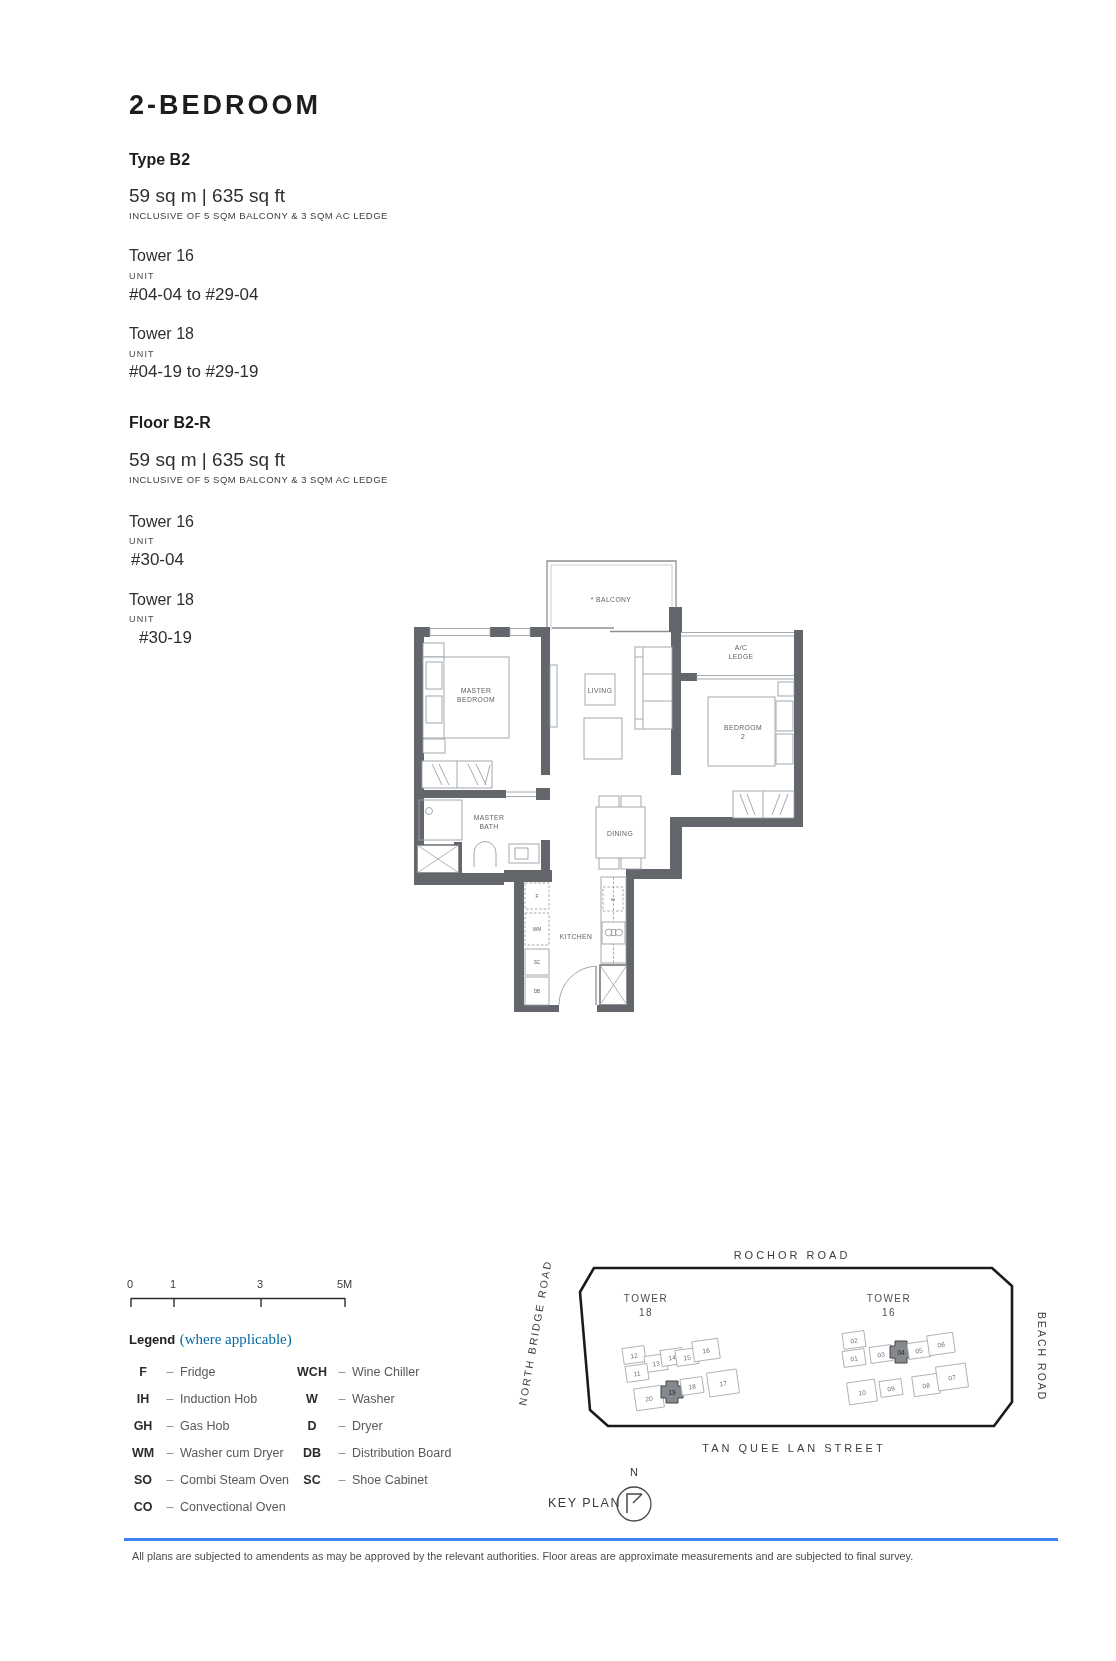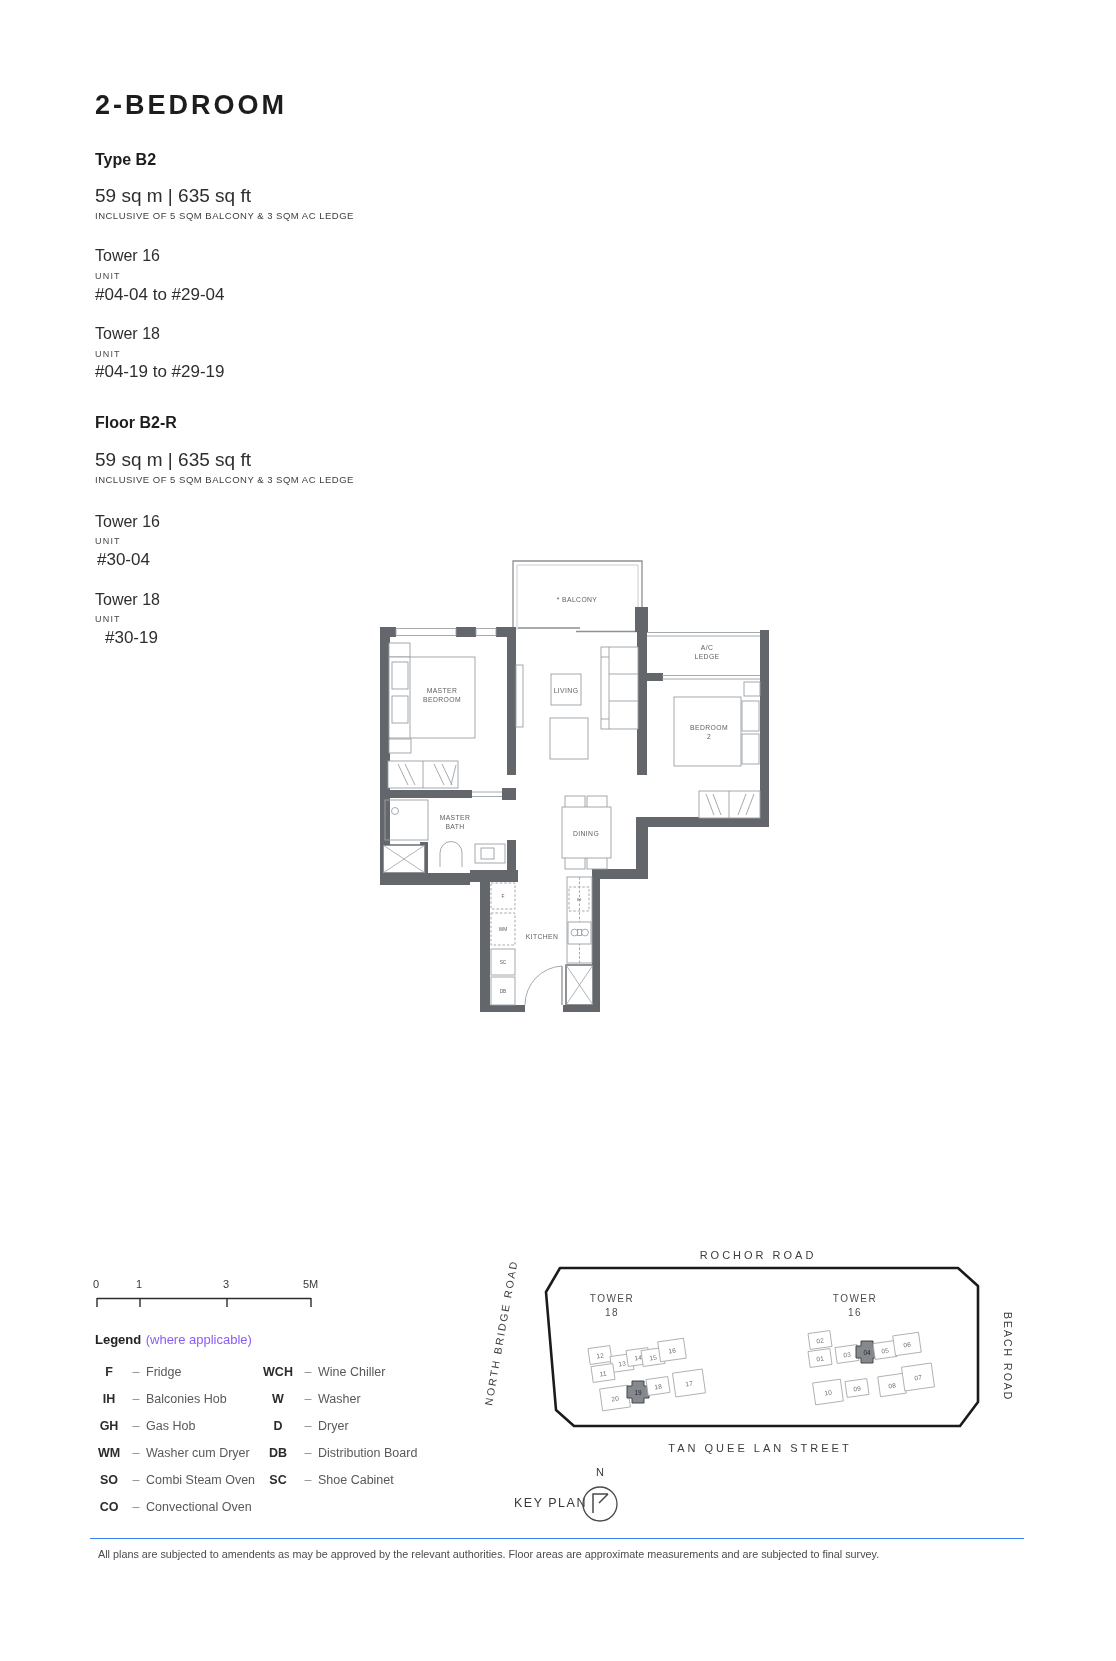"2-BEDROOM" .page { margin-left: none -> 34px }
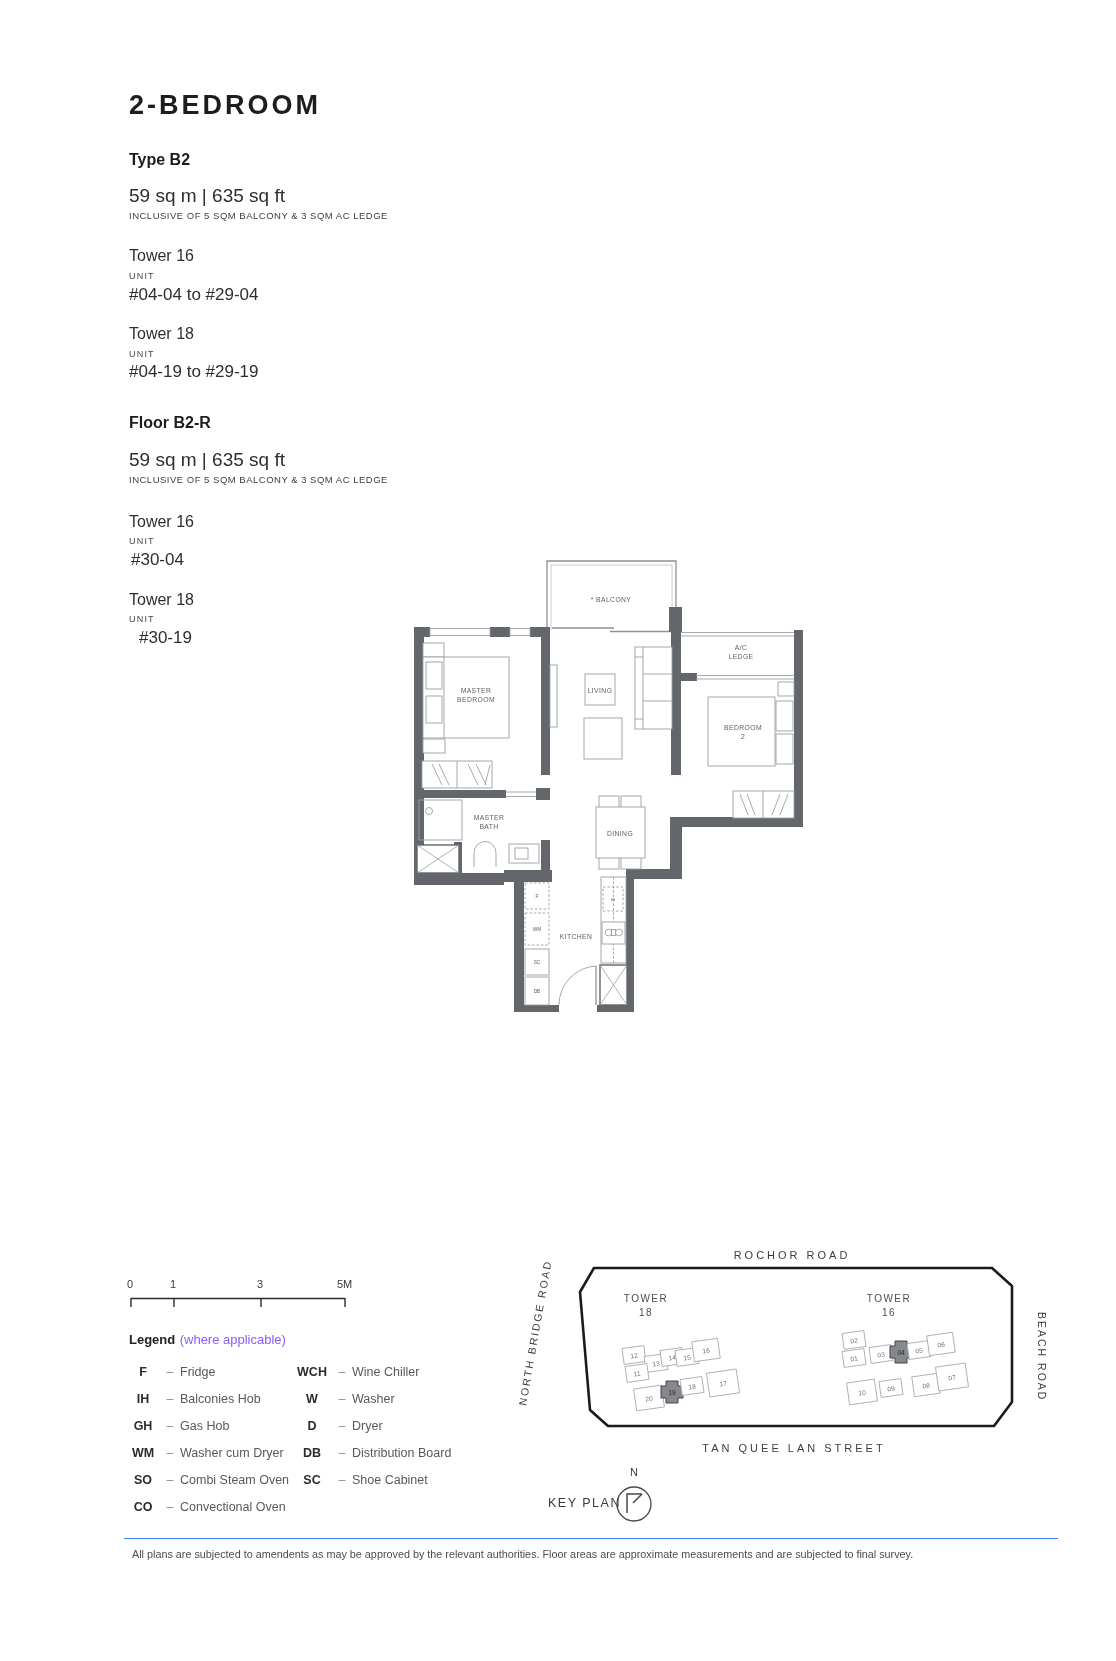"(where applicable)" .legend-title span { color: #8b5cf6 -> #0369a1; font-family: none -> Liberation Serif, serif; font-size: 13px -> 15px }
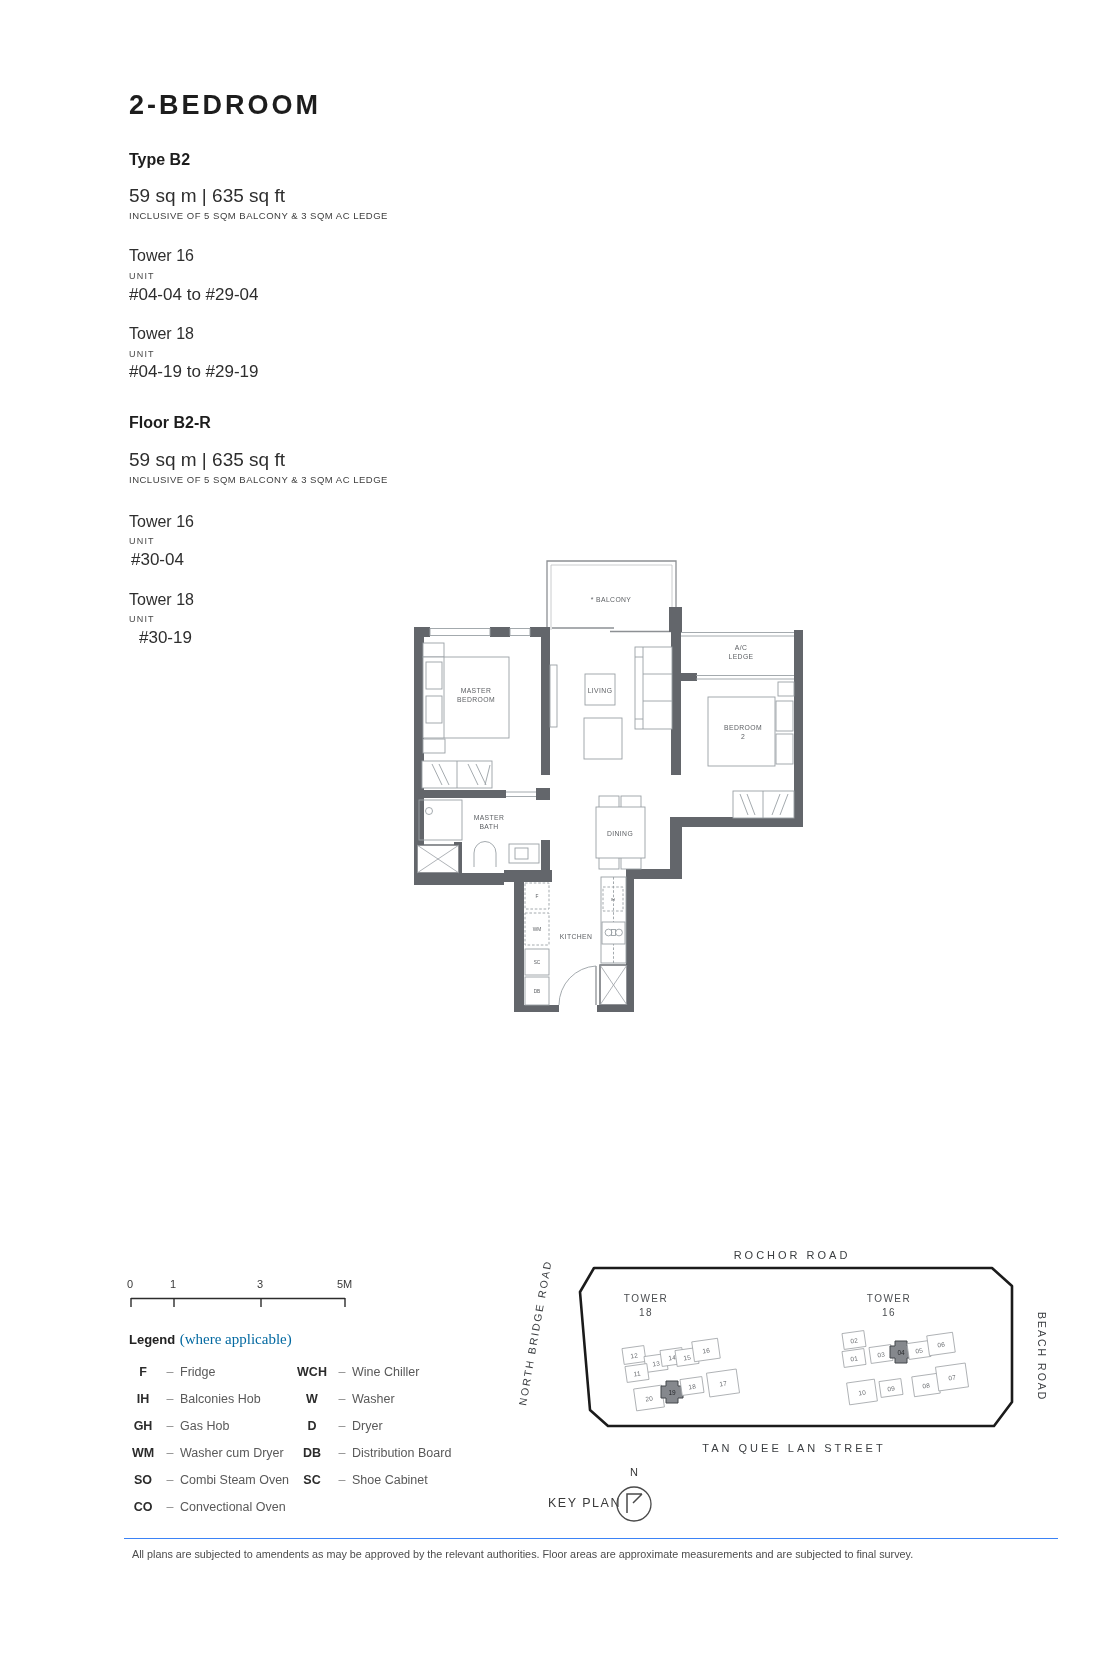"Balconies Hob" span.lname { text: Balconies -> Induction }
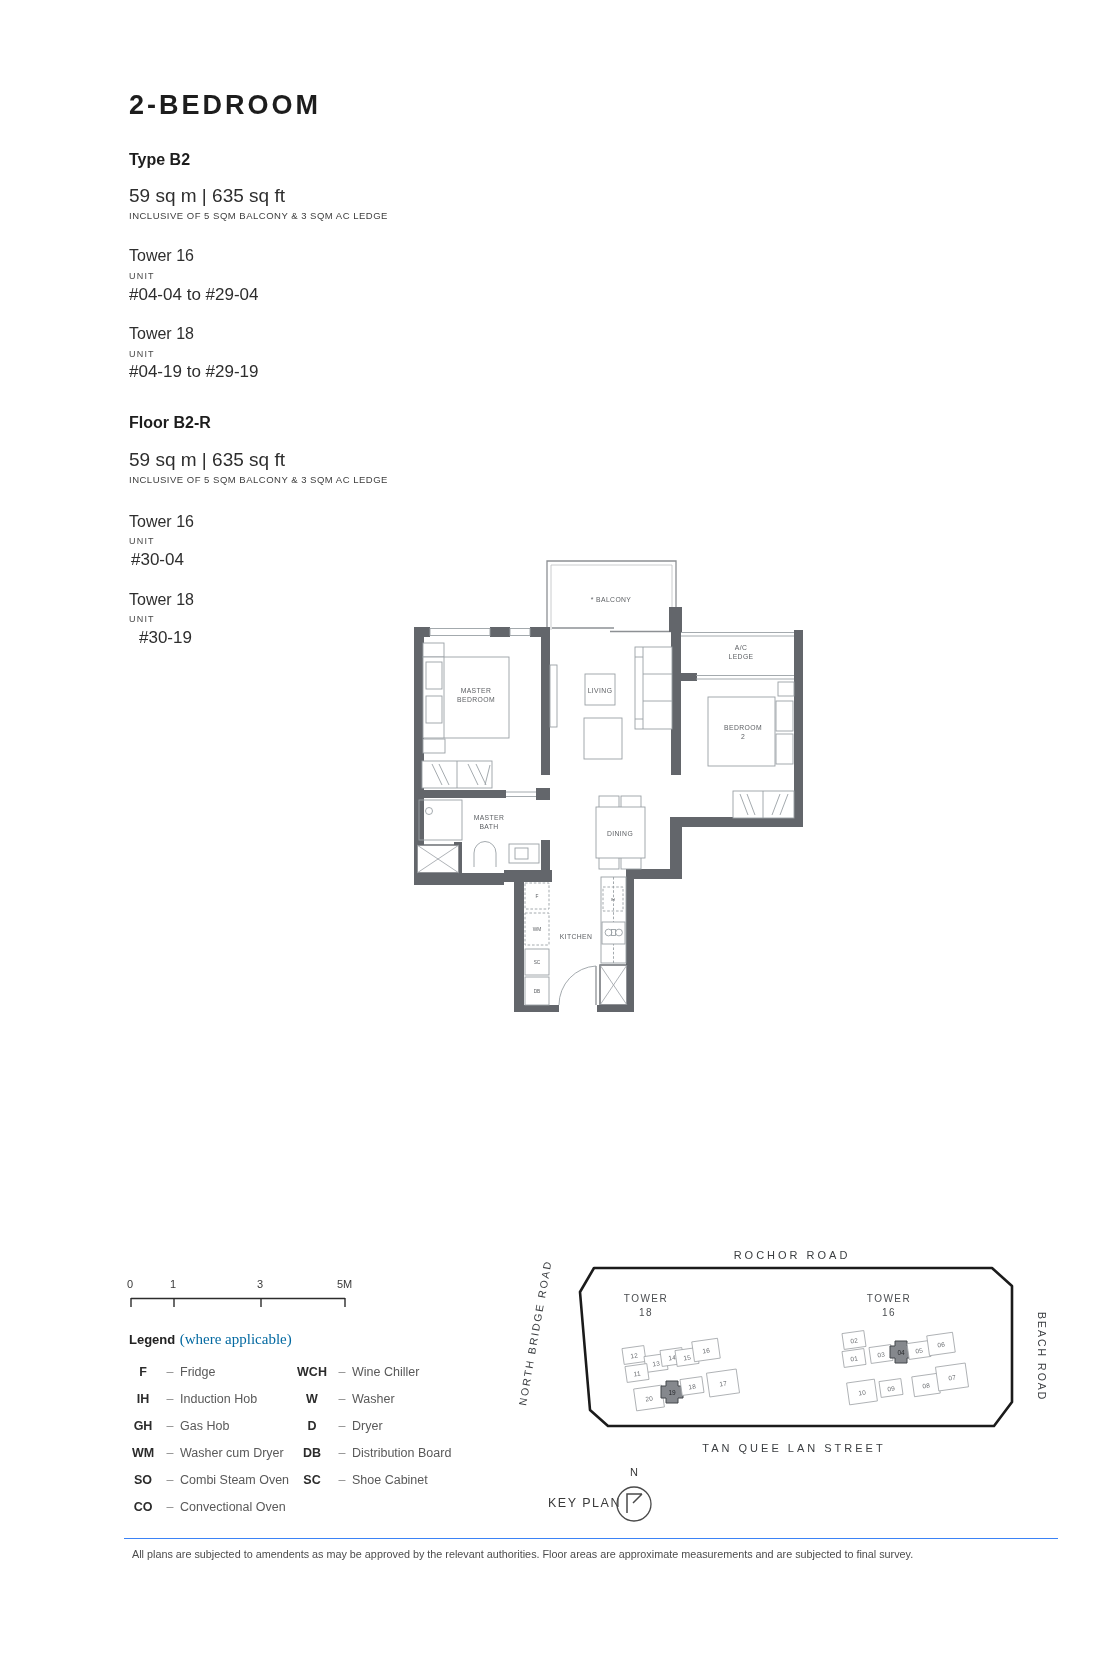"All plans are subjected to" .footer { border-top: 1px solid #3b82f6 -> 3px solid #3b82f6 }
